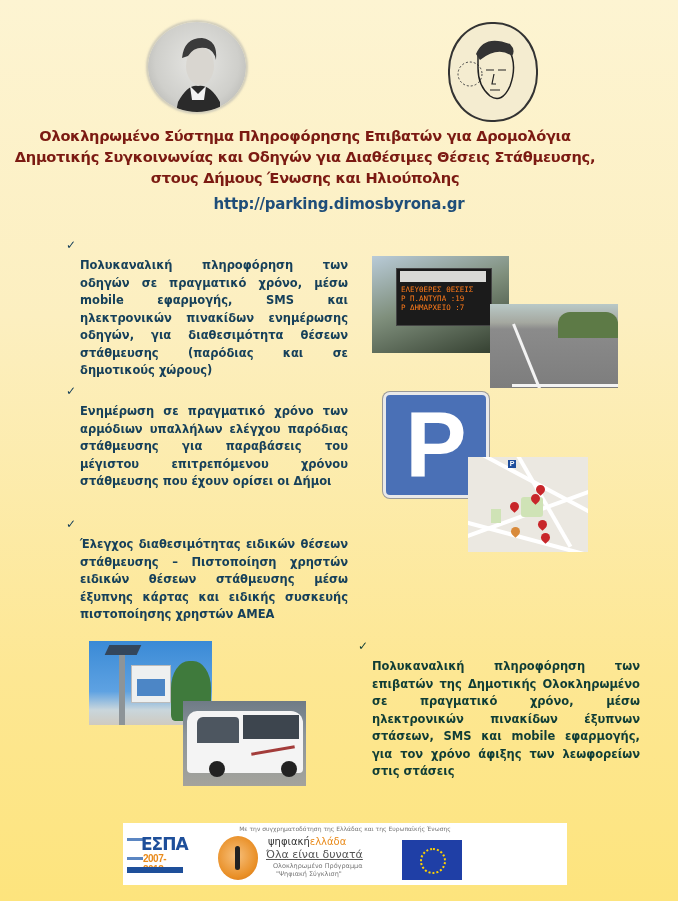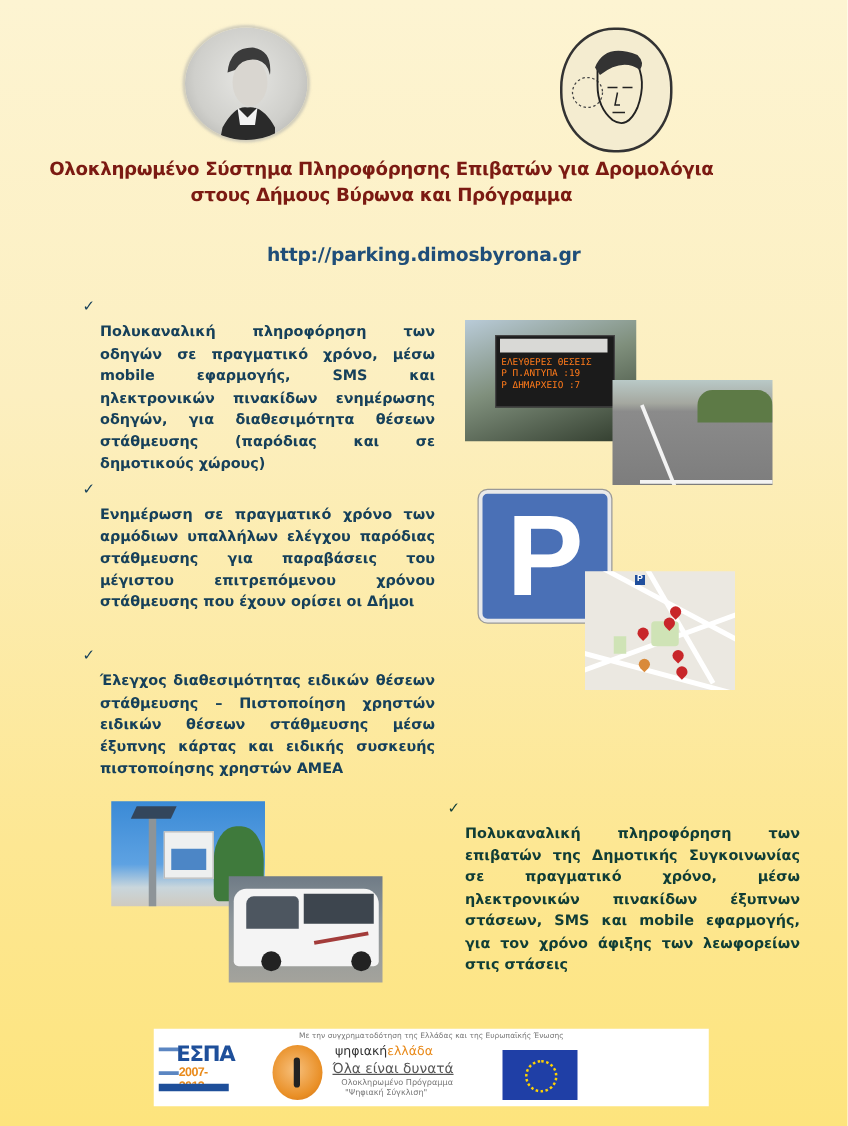"Δημοτικής Συγκοινωνίας και Οδηγών για" div { html: none -> <div>Δημοτικής Συγκοινωνίας και Οδηγών για Διαθέσιμες Θέσεις Στάθμευσης,</div> }
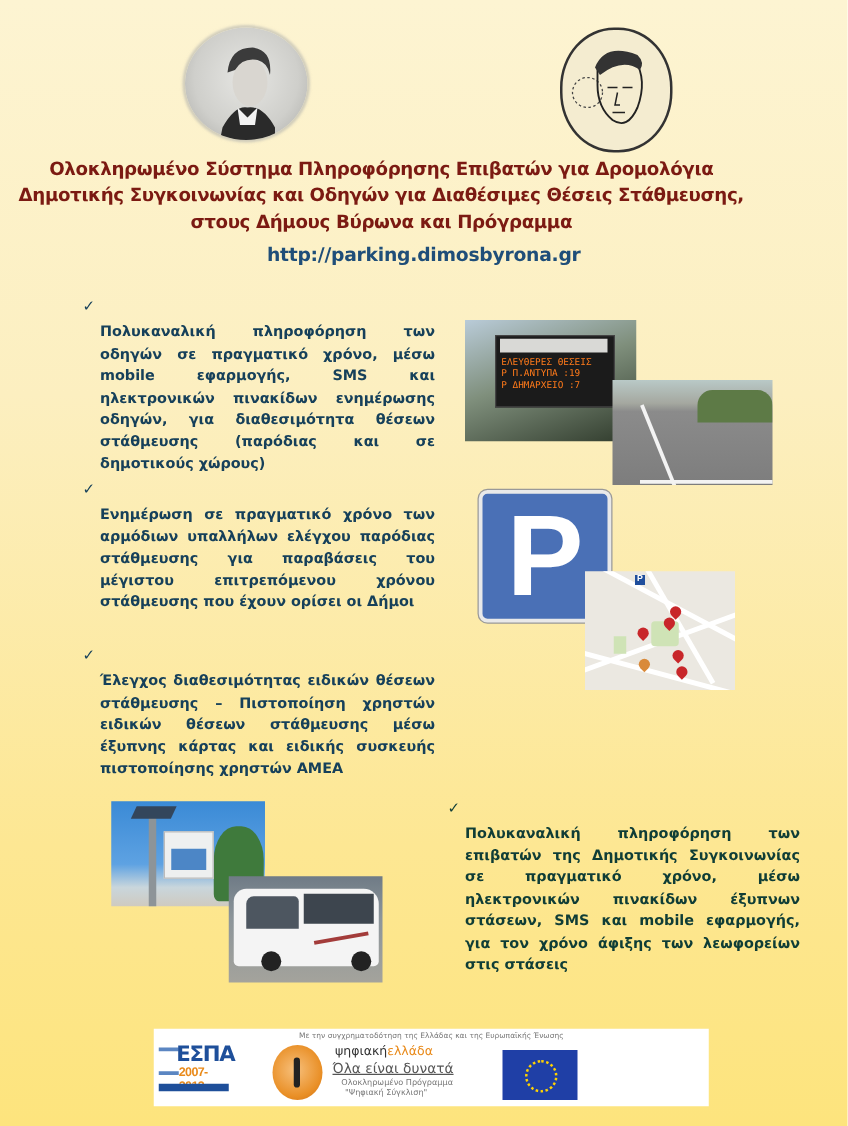"στους Δήμους Βύρωνα και Πρόγραμμα" div { text: Βύρωνα και Πρόγραμμα -> Ένωσης και Ηλιούπολης }
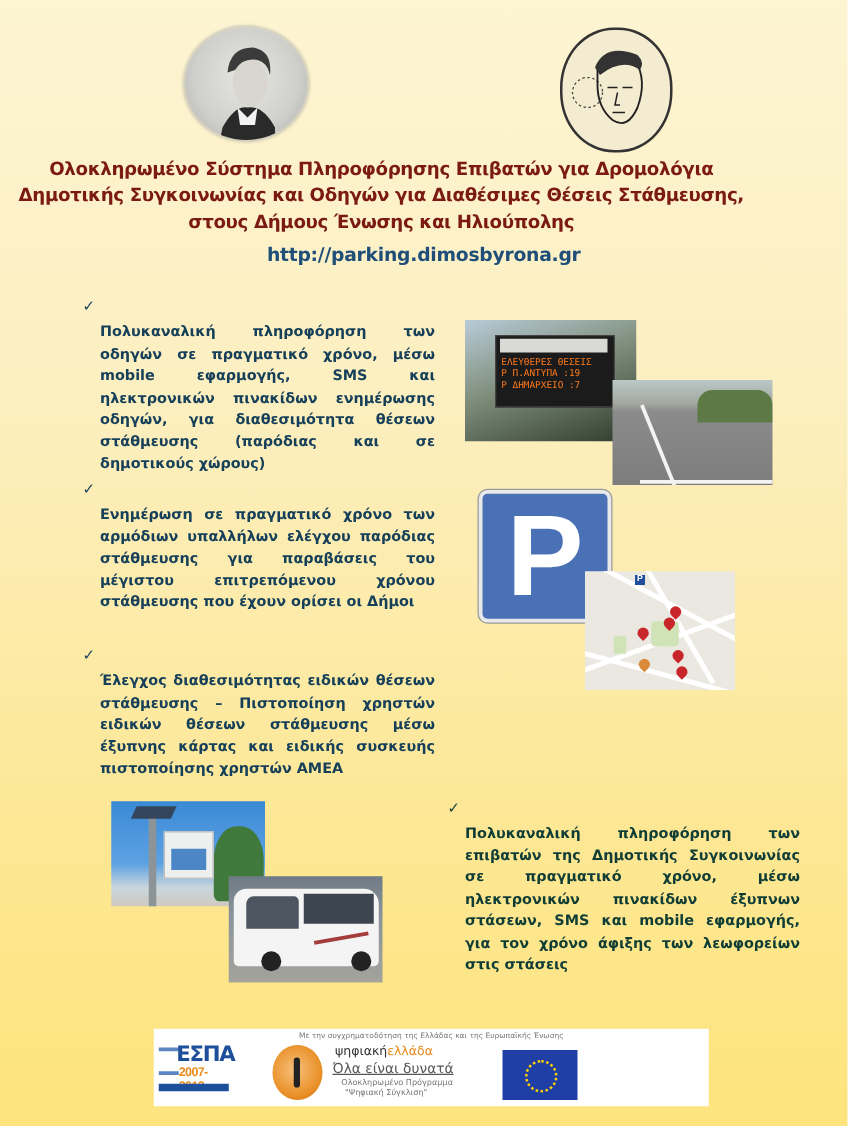"Πολυκαναλική πληροφόρηση των επιβατών" span.txt { text: Συγκοινωνίας -> Ολοκληρωμένο }
